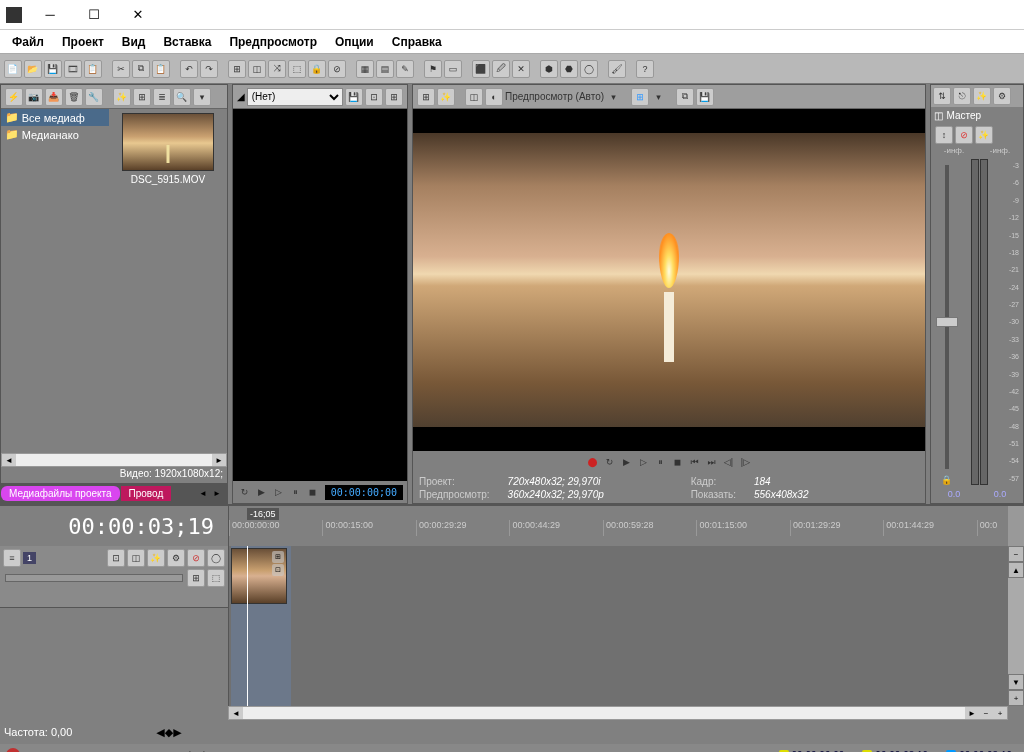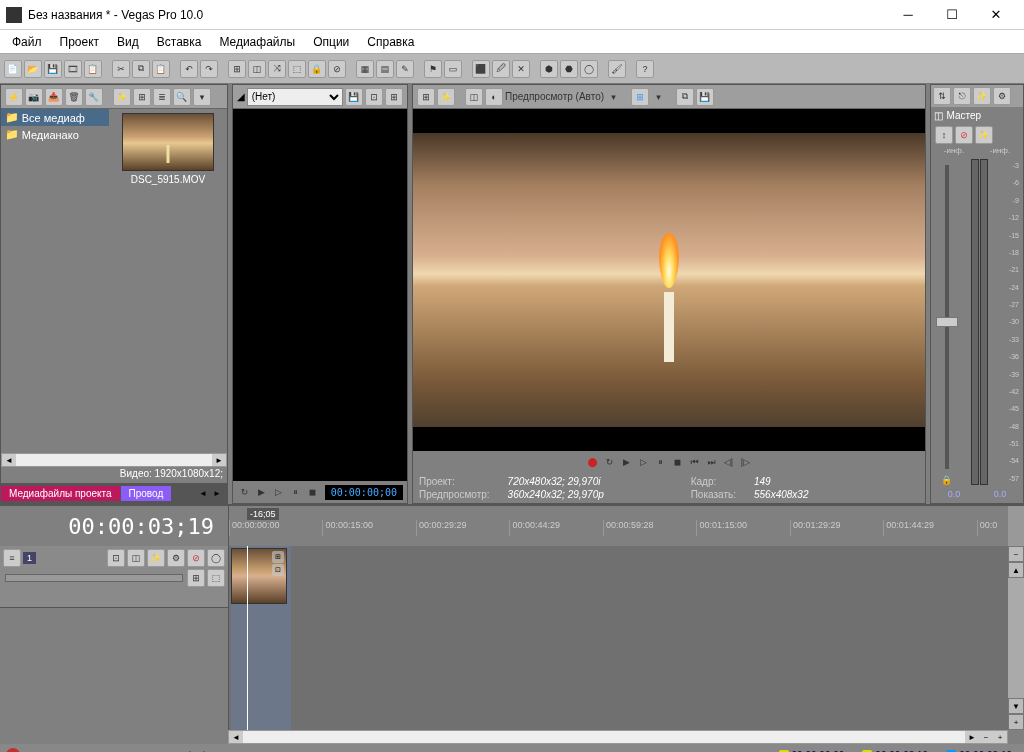"Без названия * - Vegas" div.title { html: <div>Без названия * - Vegas Pro 10.0</div> -> none }
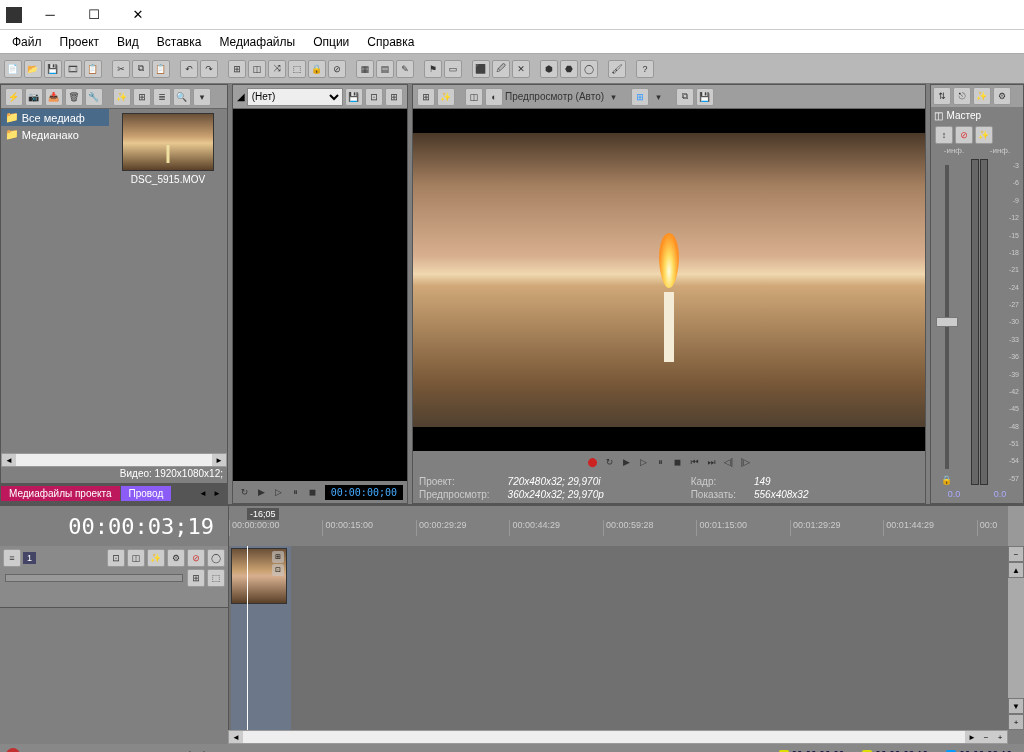"Файл" .menubar .menuitem { font-weight: none -> bold }
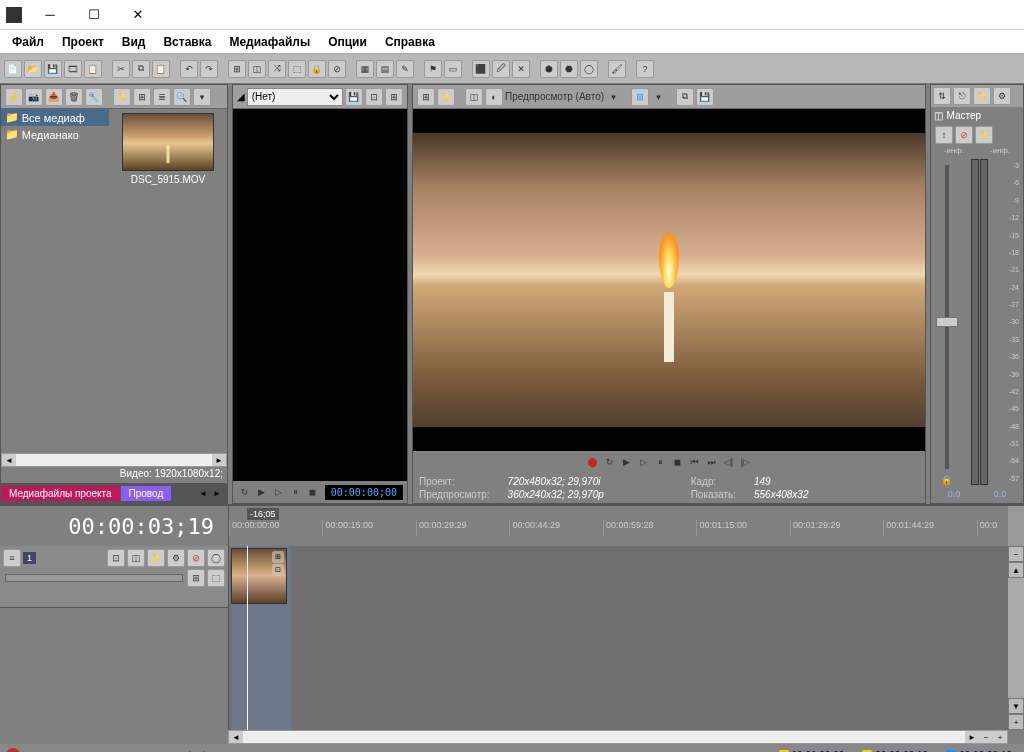"Медиафайлы" div.menuitem { text: Медиафайлы -> Предпросмотр }
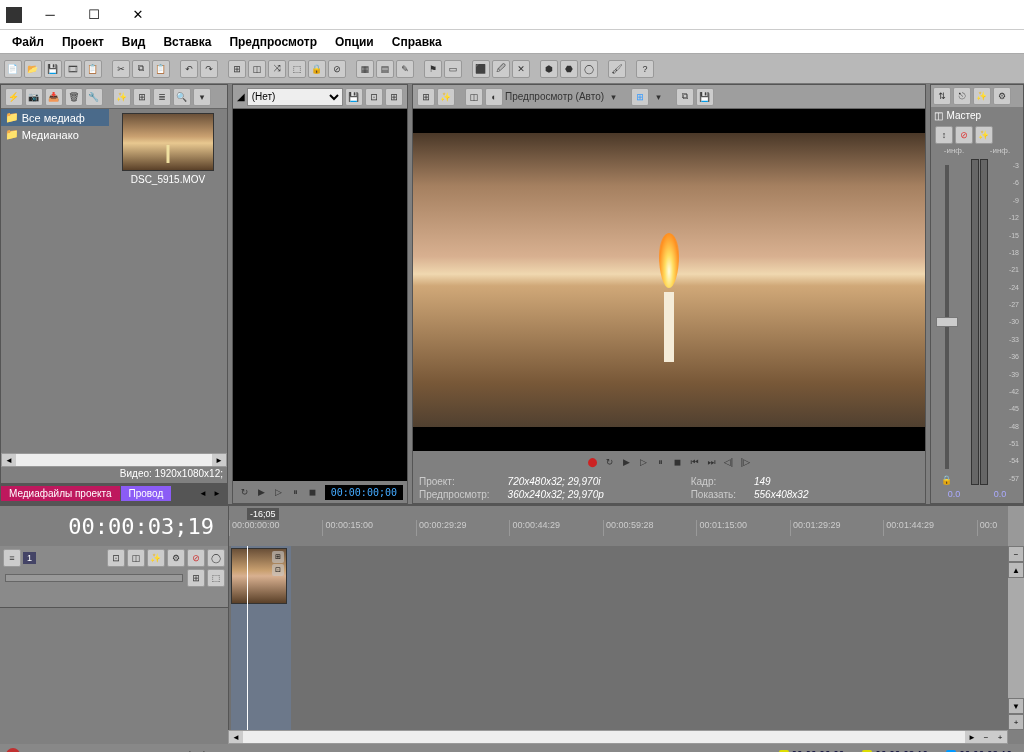"149" span.val { text: 149 -> 184 }
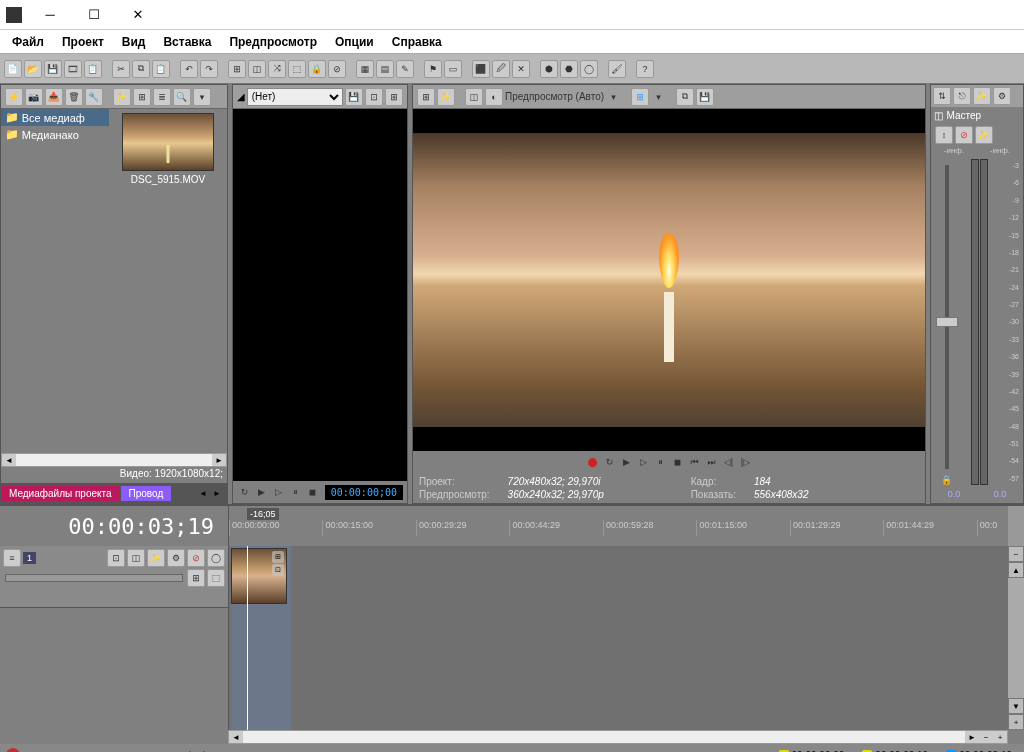"Медиафайлы проекта" .panel-tab.act { background: #be185d -> #d946ef; border-radius: none -> 6px }
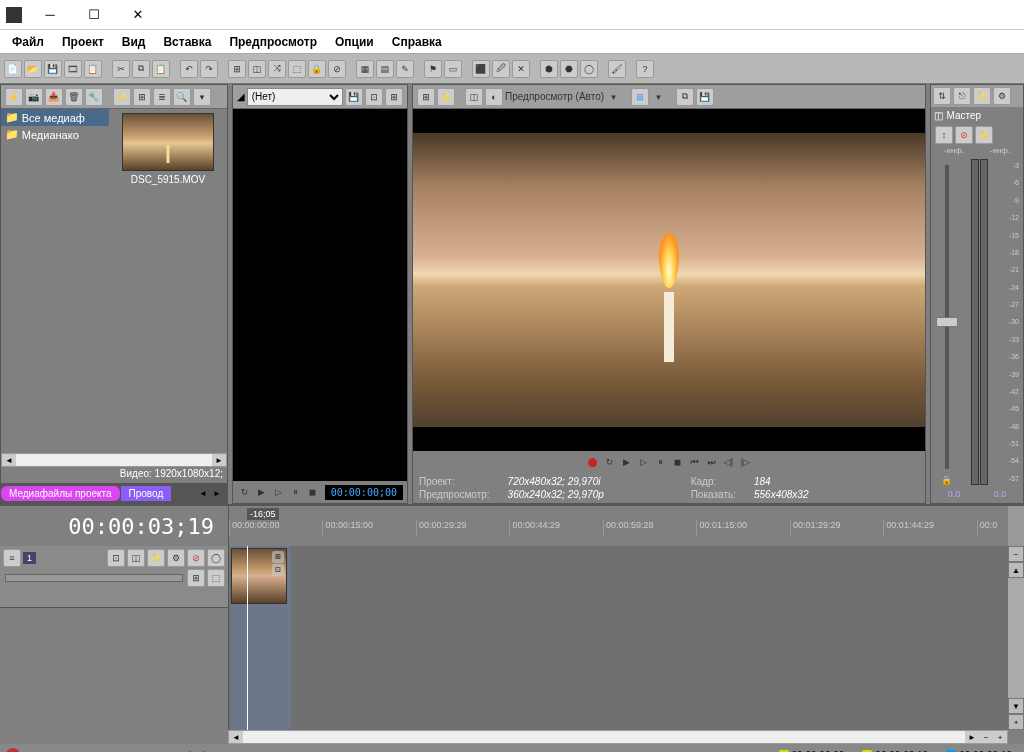"Провод" .panel-tab { background: #8b5cf6 -> #be185d }
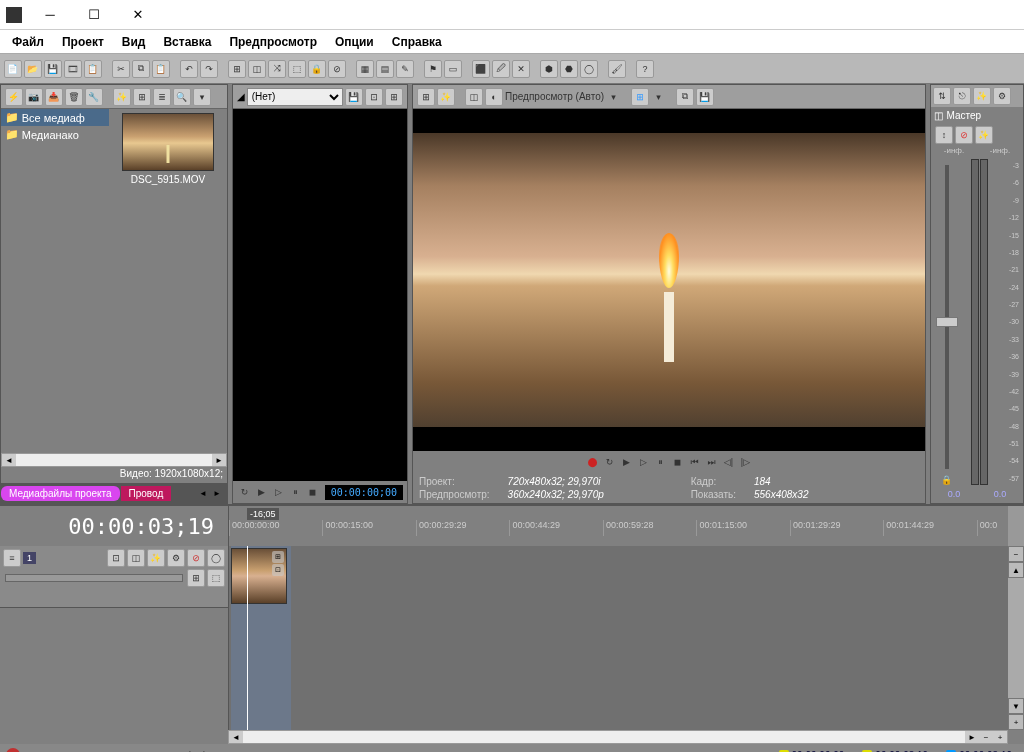"Частота: 0,00" div.timeline-footer { html: none -> <div> <span>Частота: 0,00</span> <span>◀◆▶</span> </div> }
